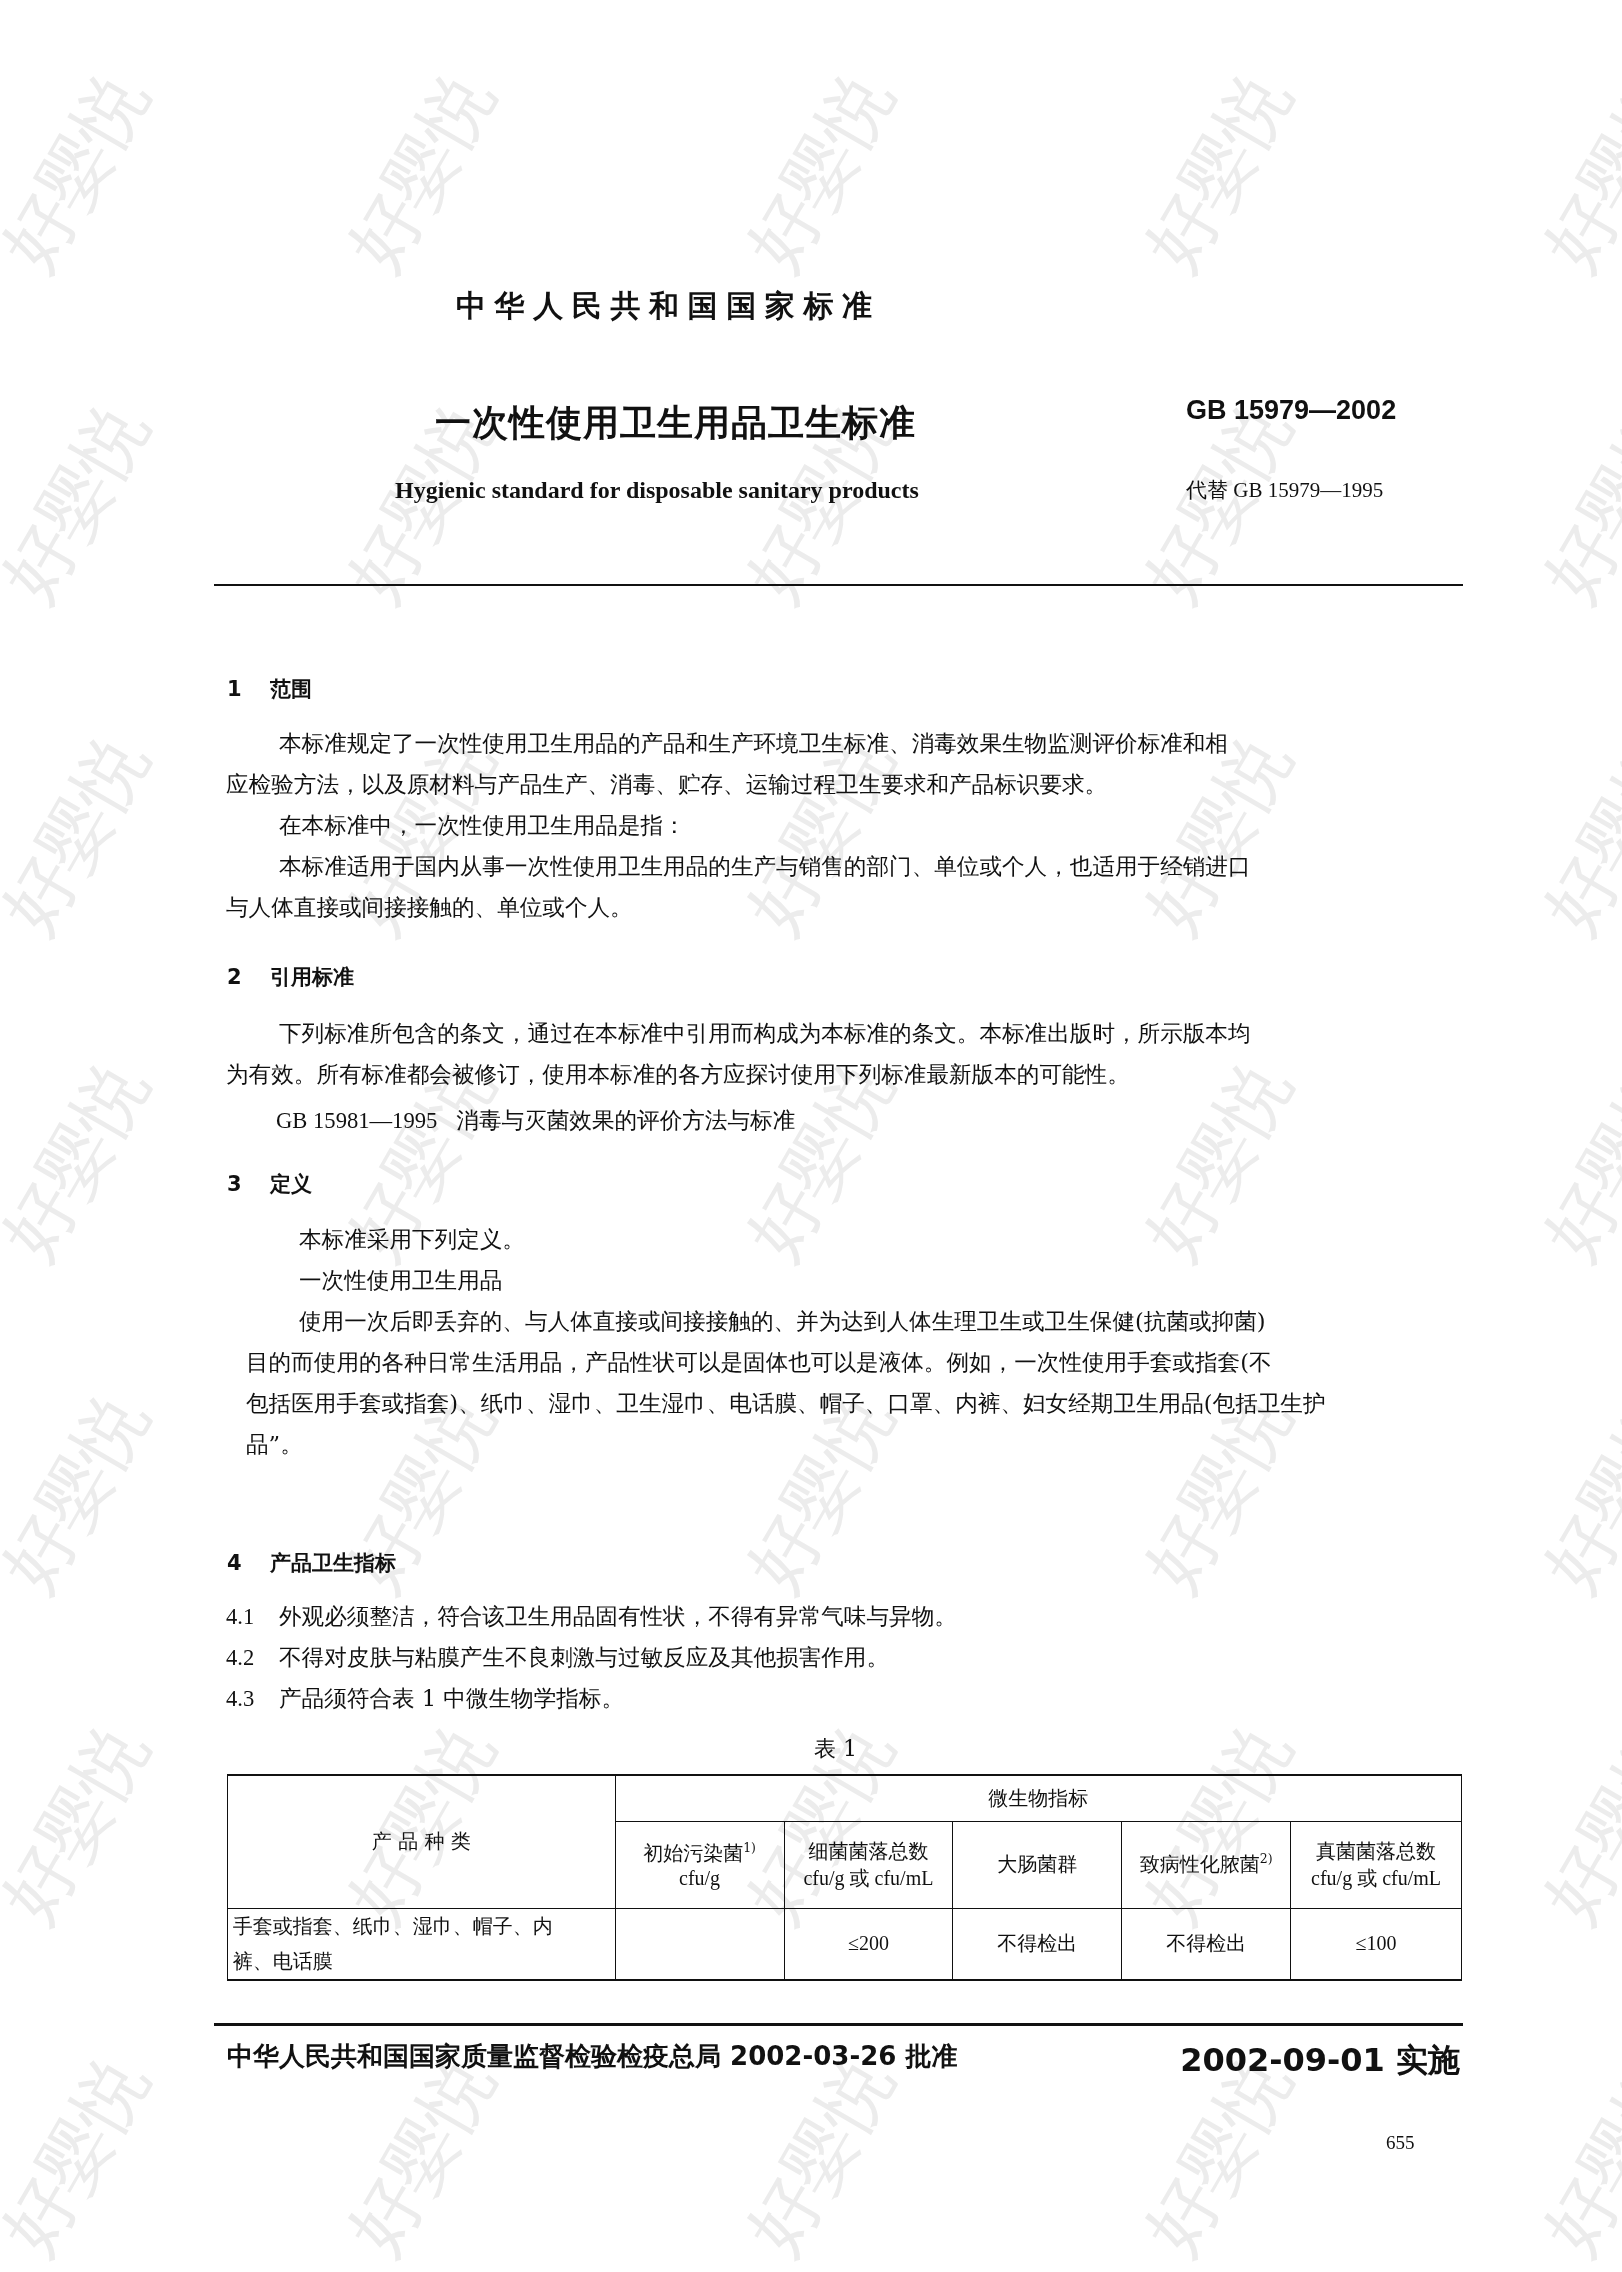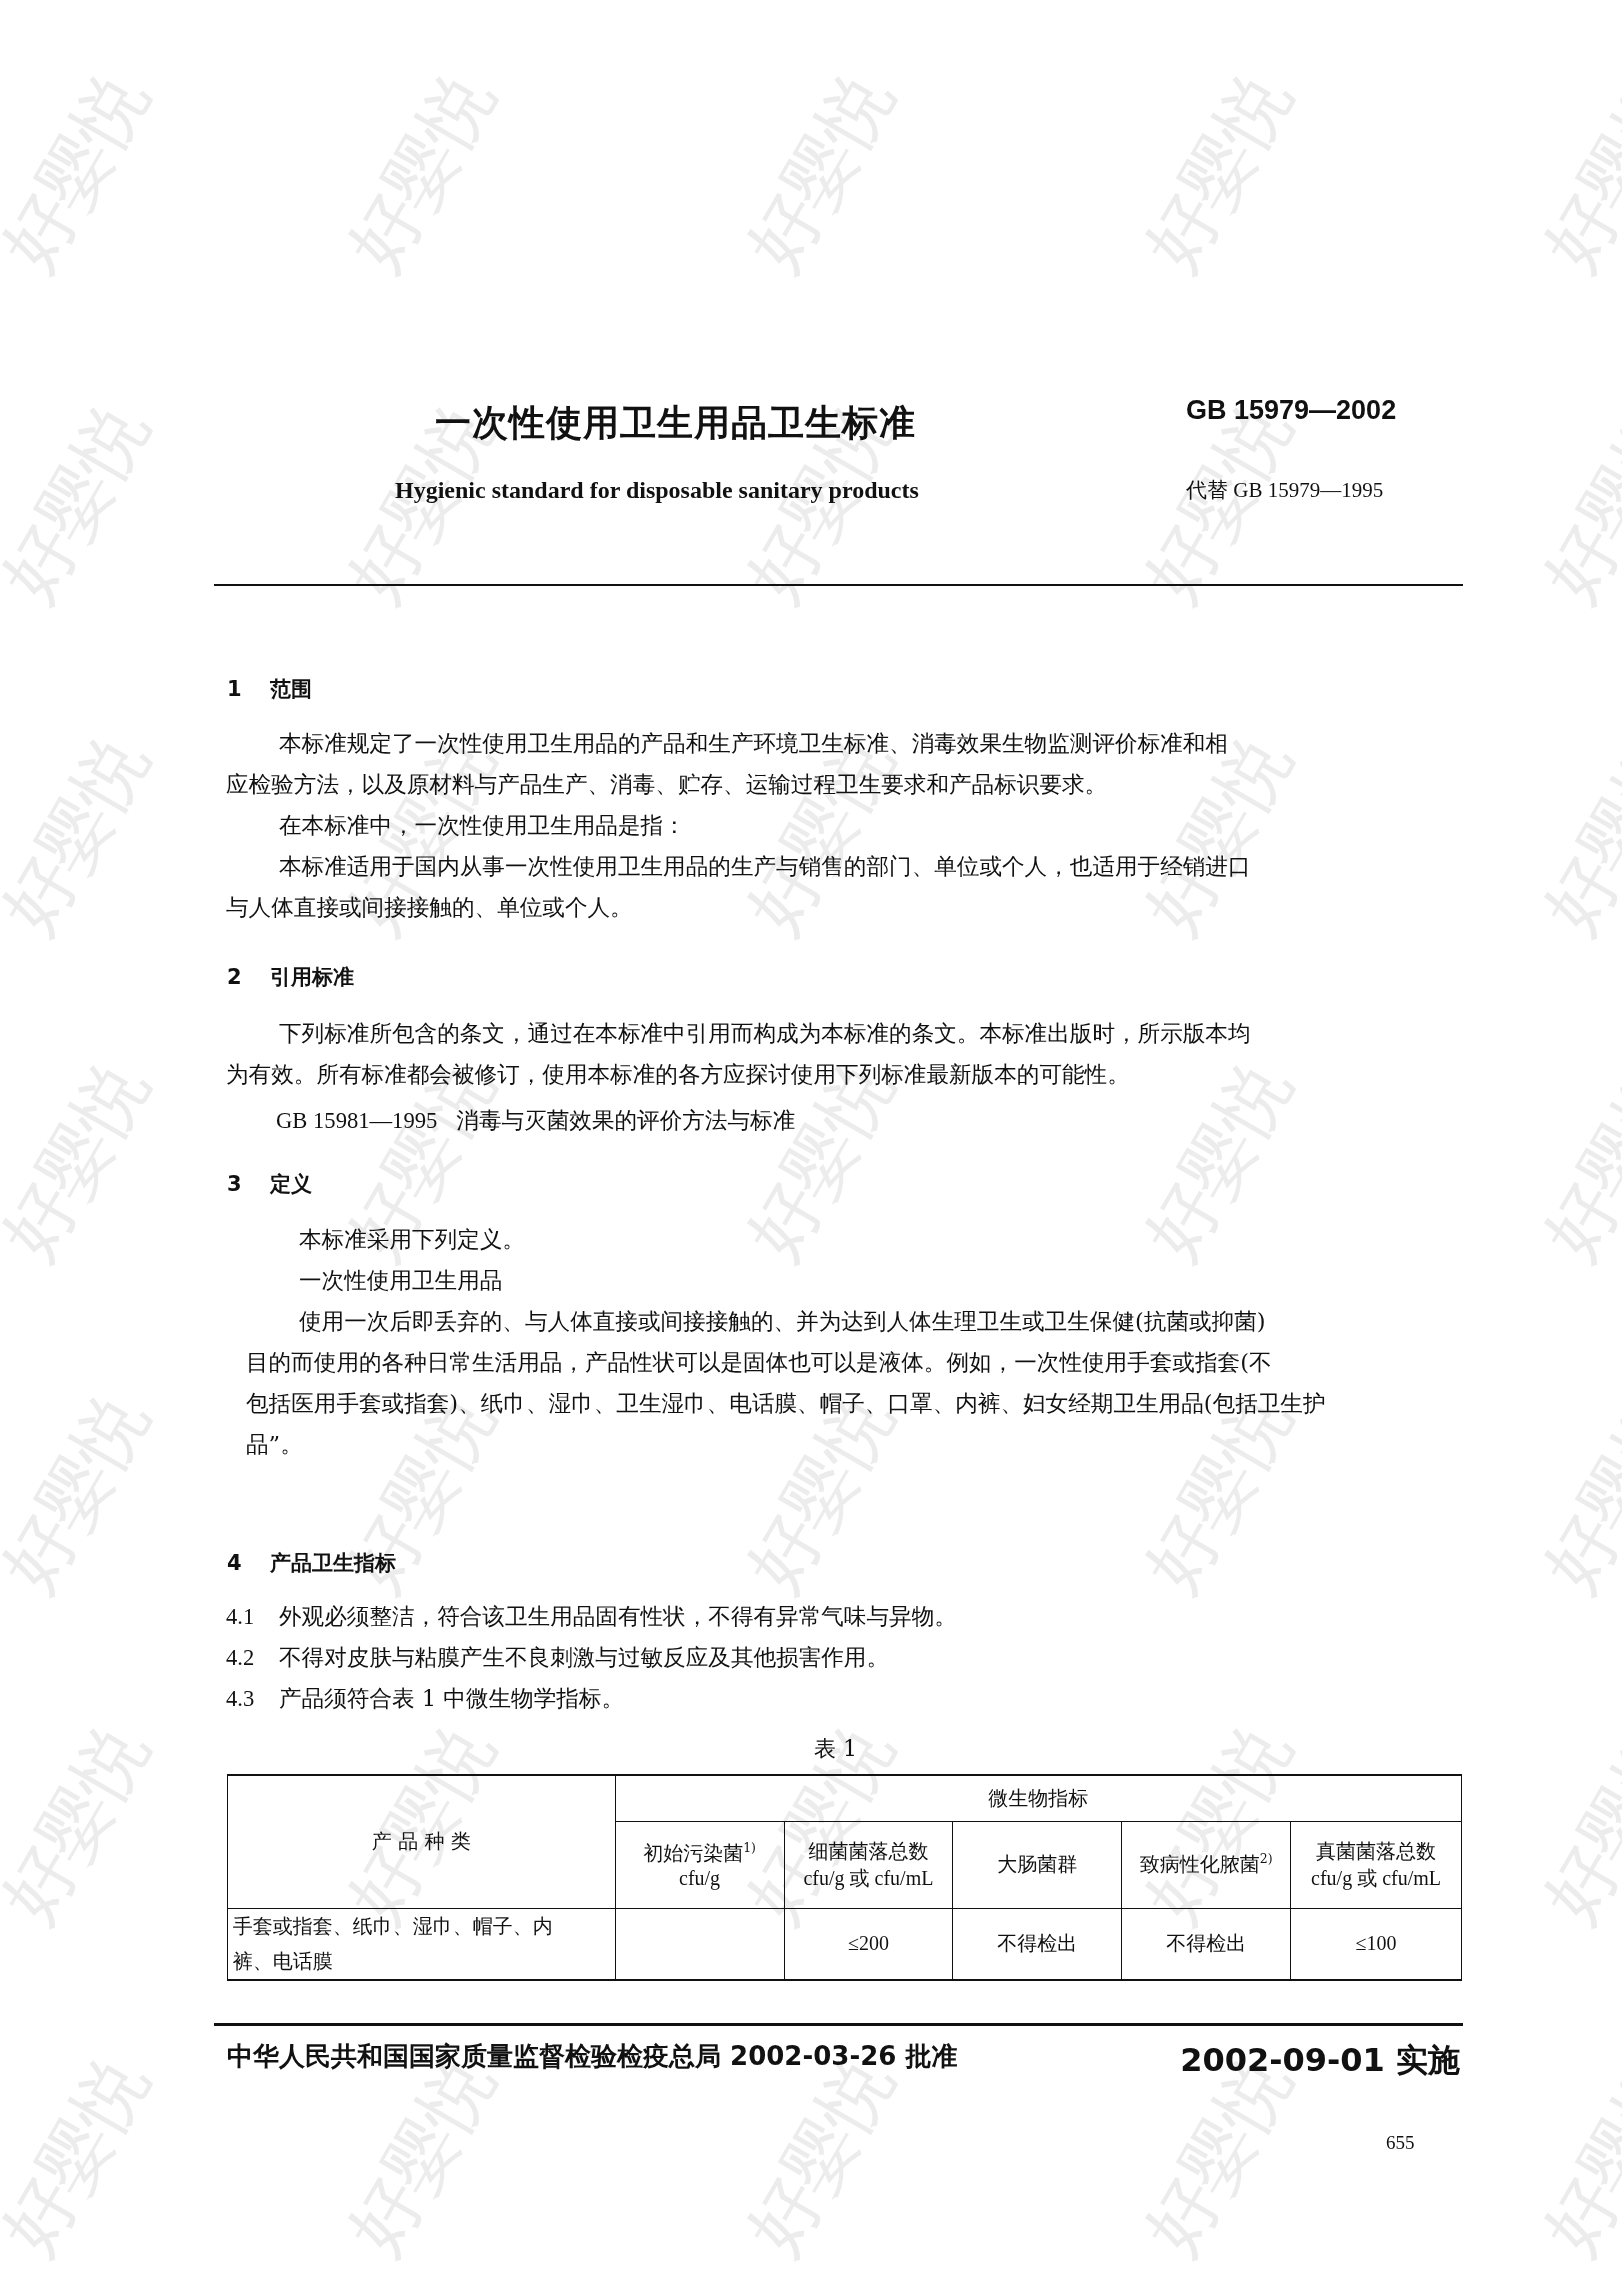"中华人民共和国国家标准" div.national { html: none -> <div>中华人民共和国国家标准</div> }
